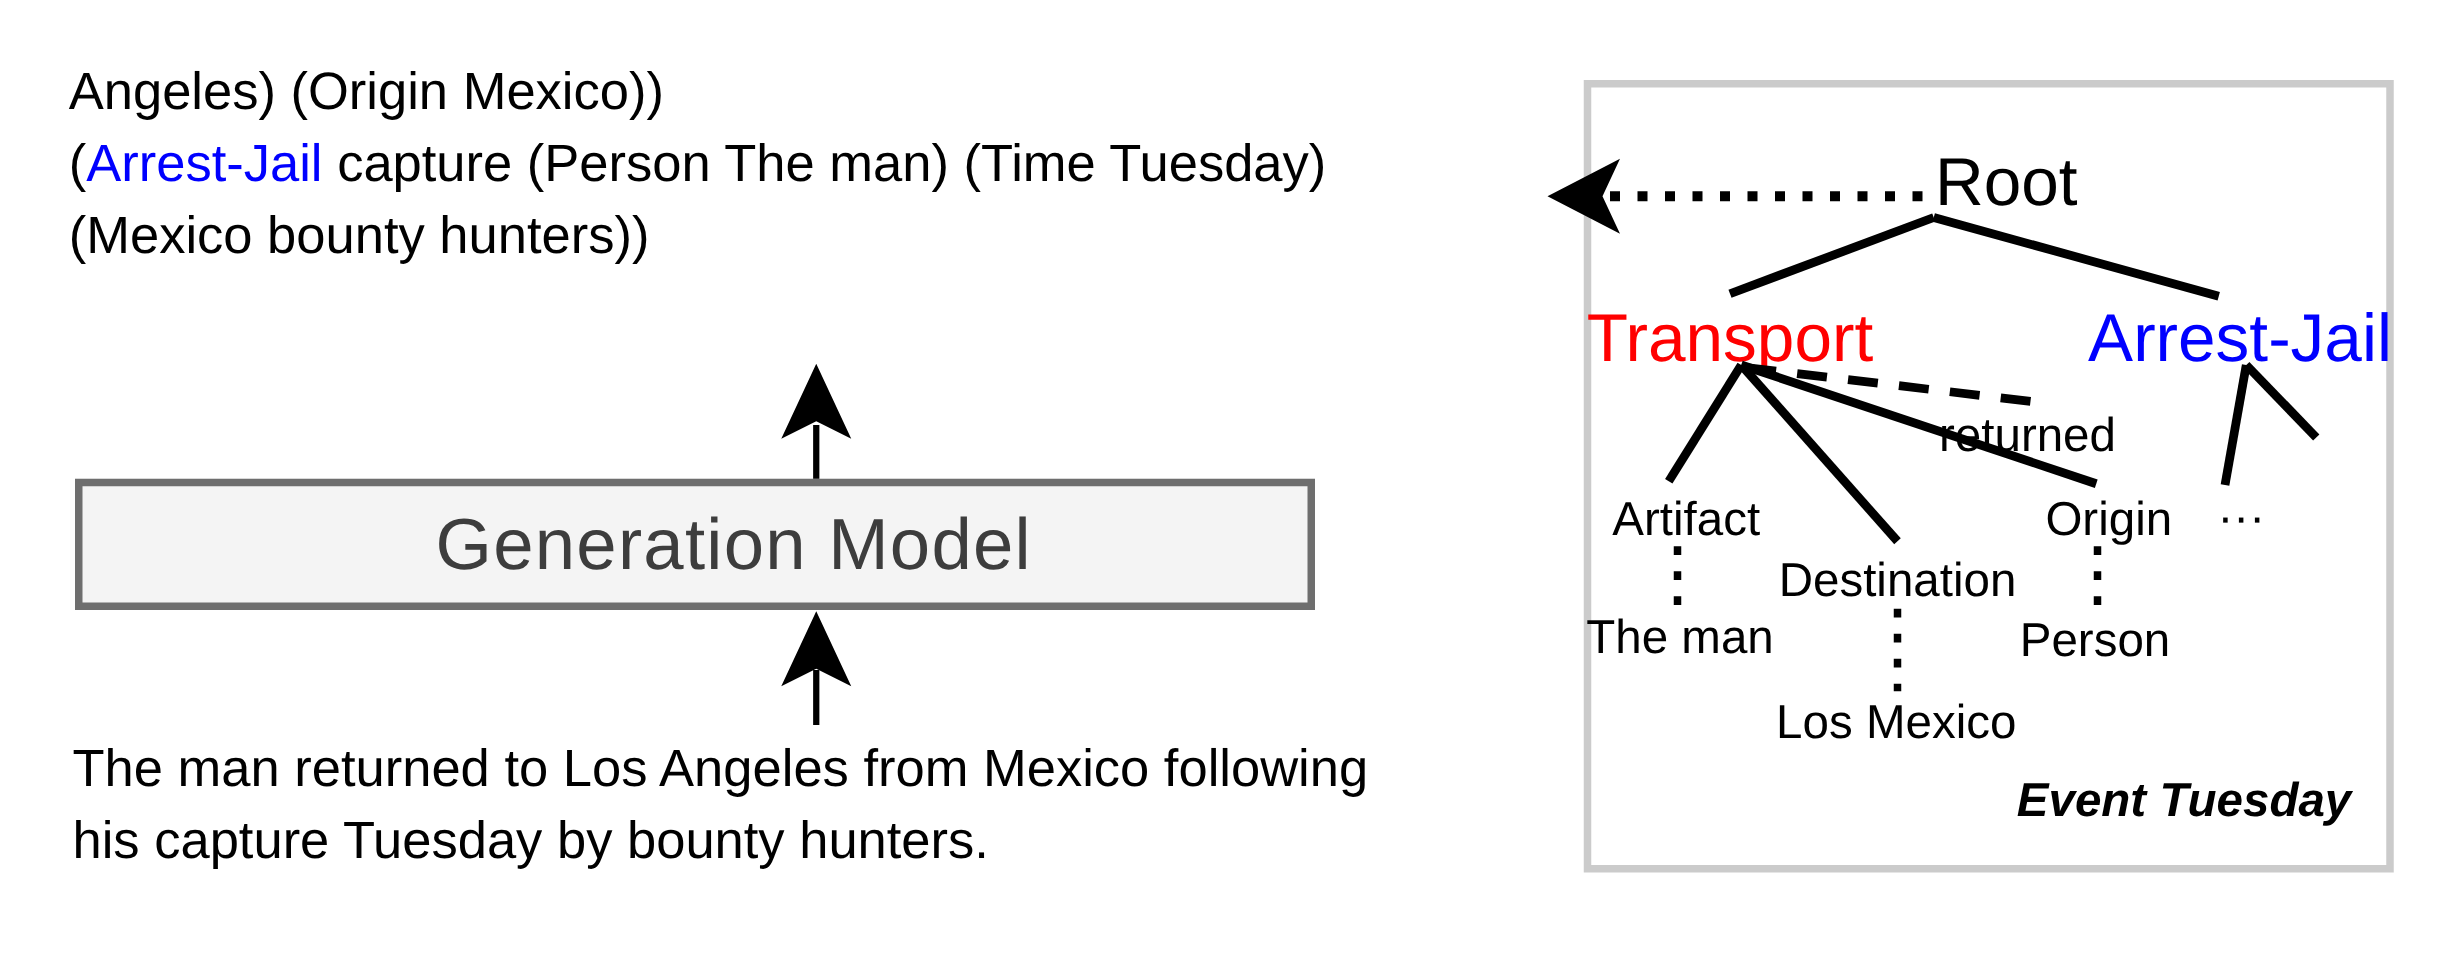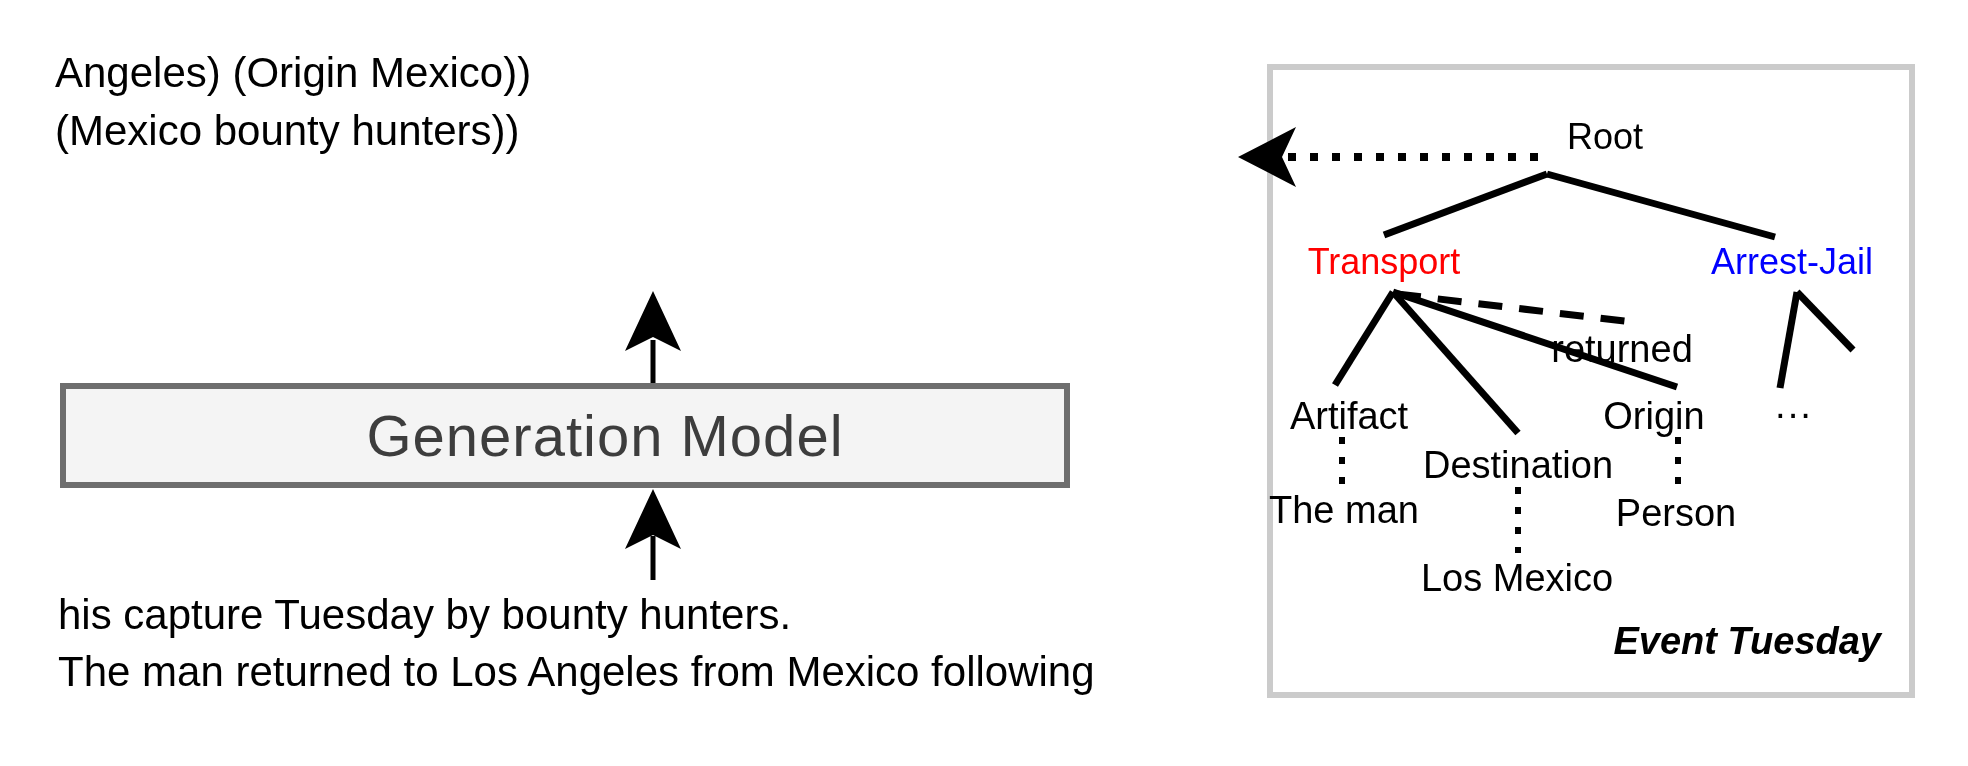"(Arrest-Jail capture (Person The man)" div.line { html: none -> <div><span>(</span><span>Arrest-Jail</span><span> capture (Person The man) (Time Tuesday)</span></div> }
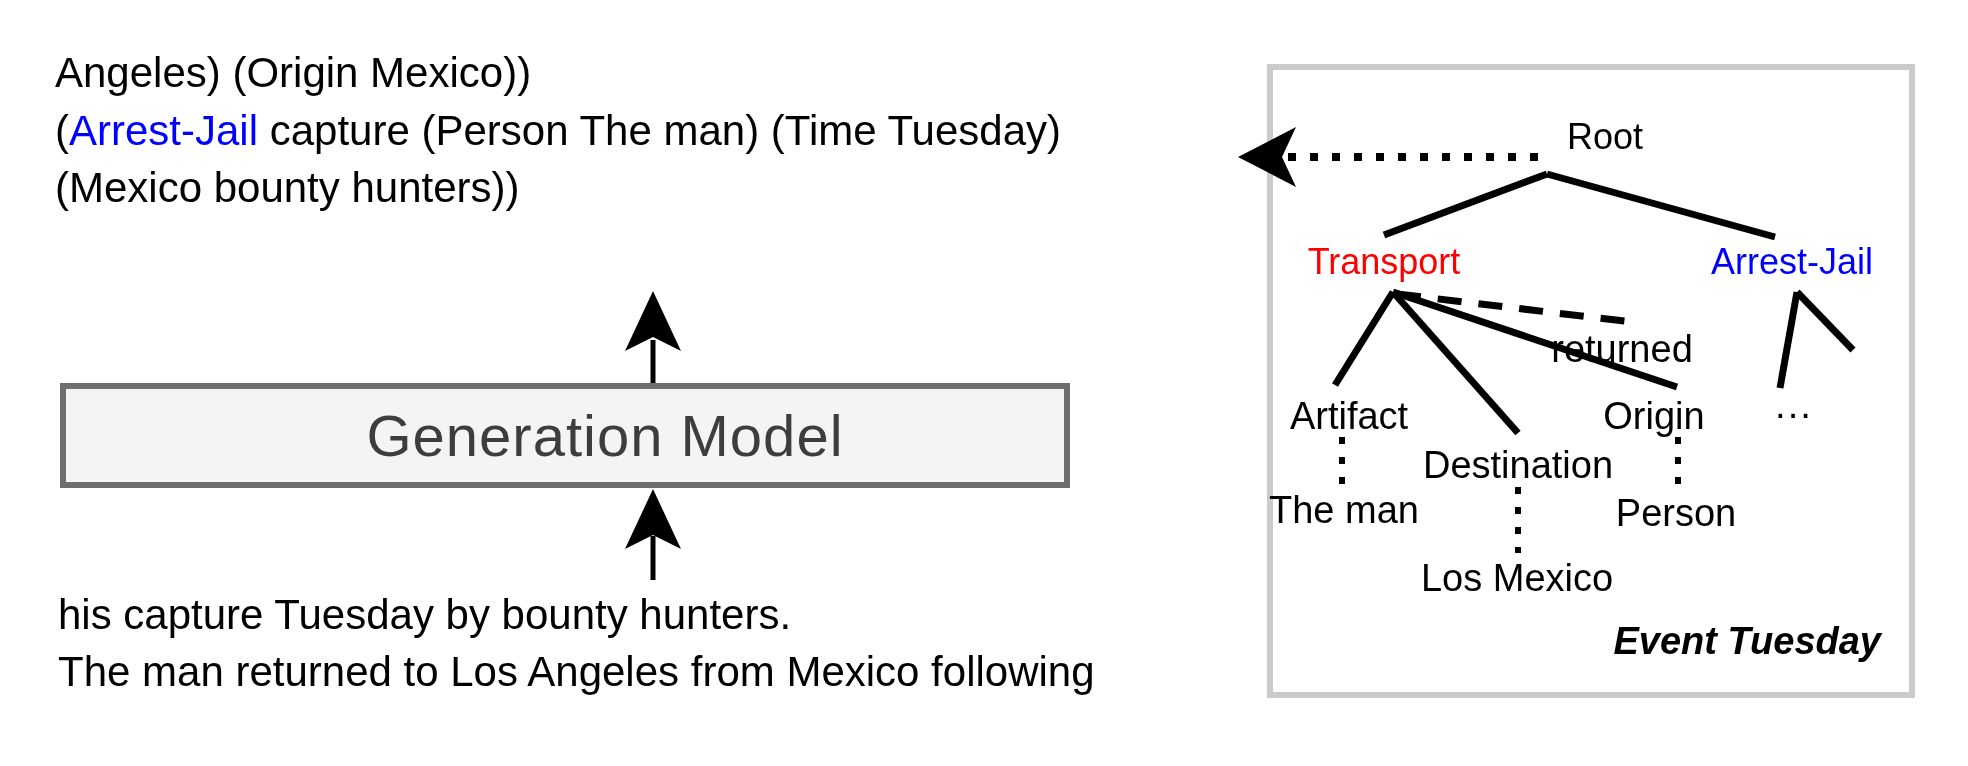"Root" .node.big { font-size: 36px -> 54px }
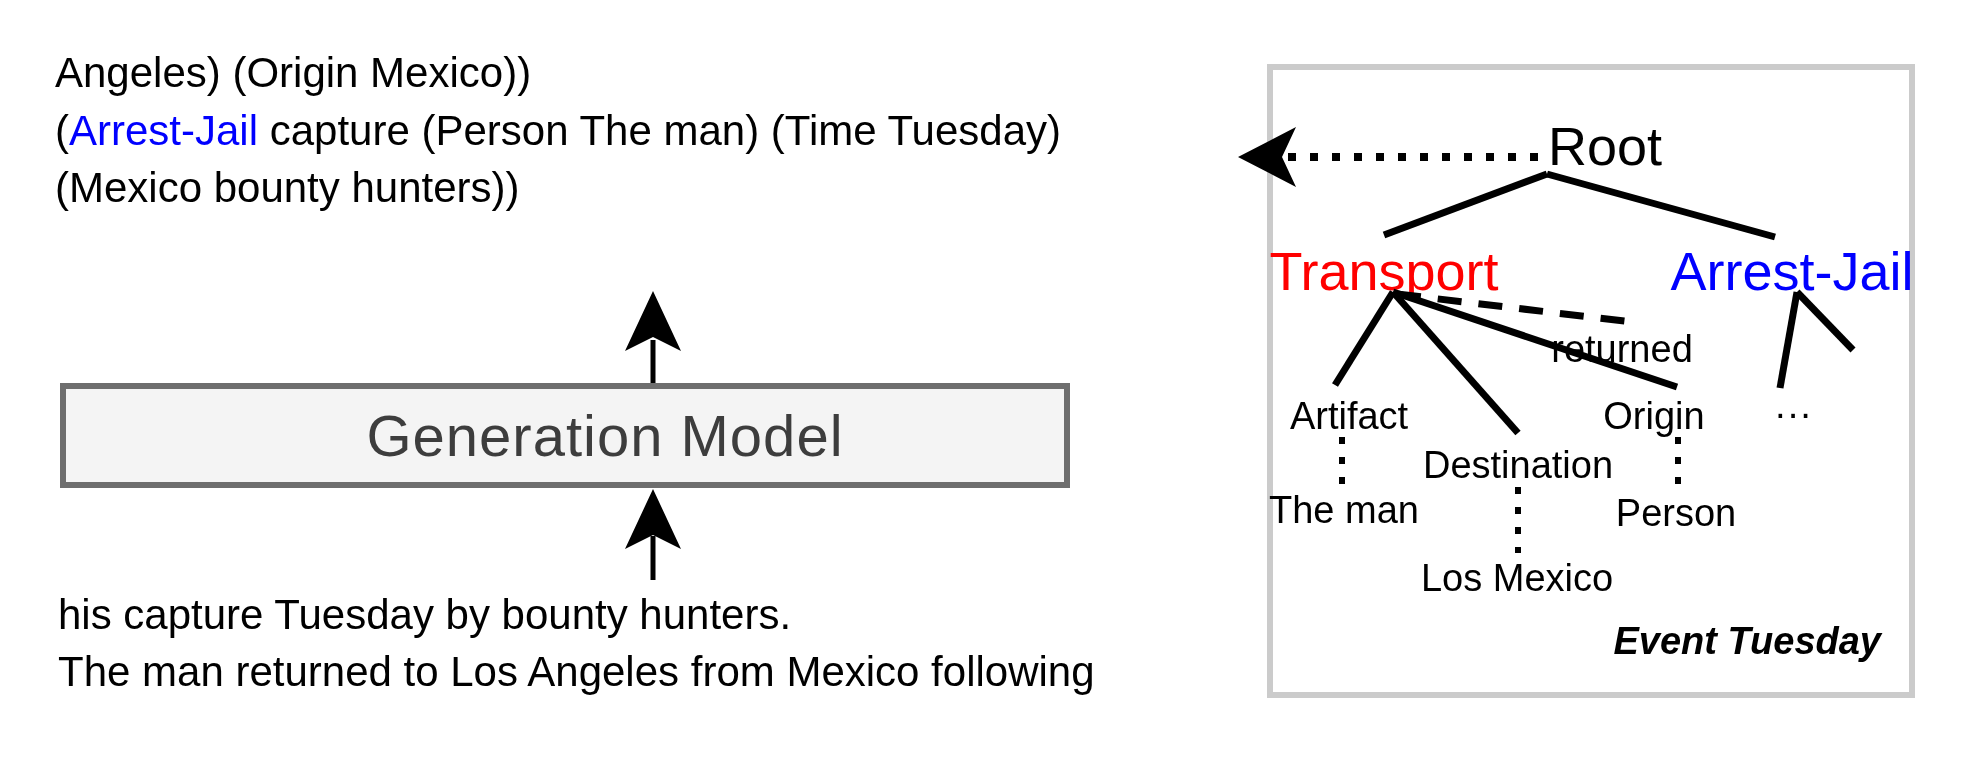"Generation Model" .model-box { padding-left: 80px -> 62px }
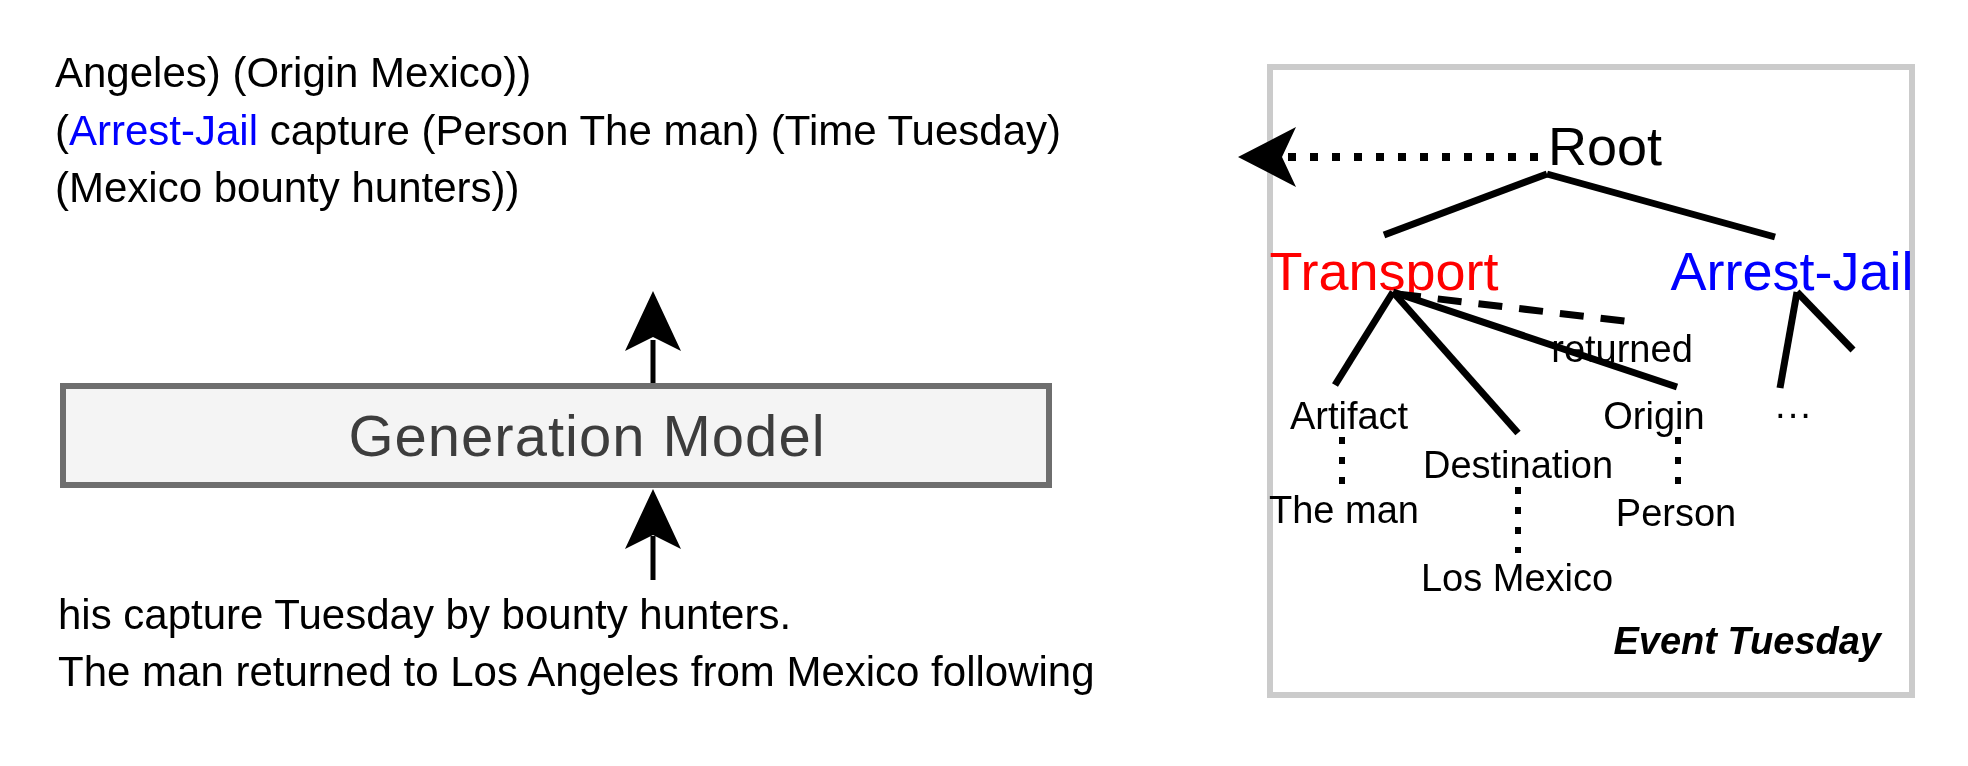"Origin" div.node { left: 381px -> 414px }
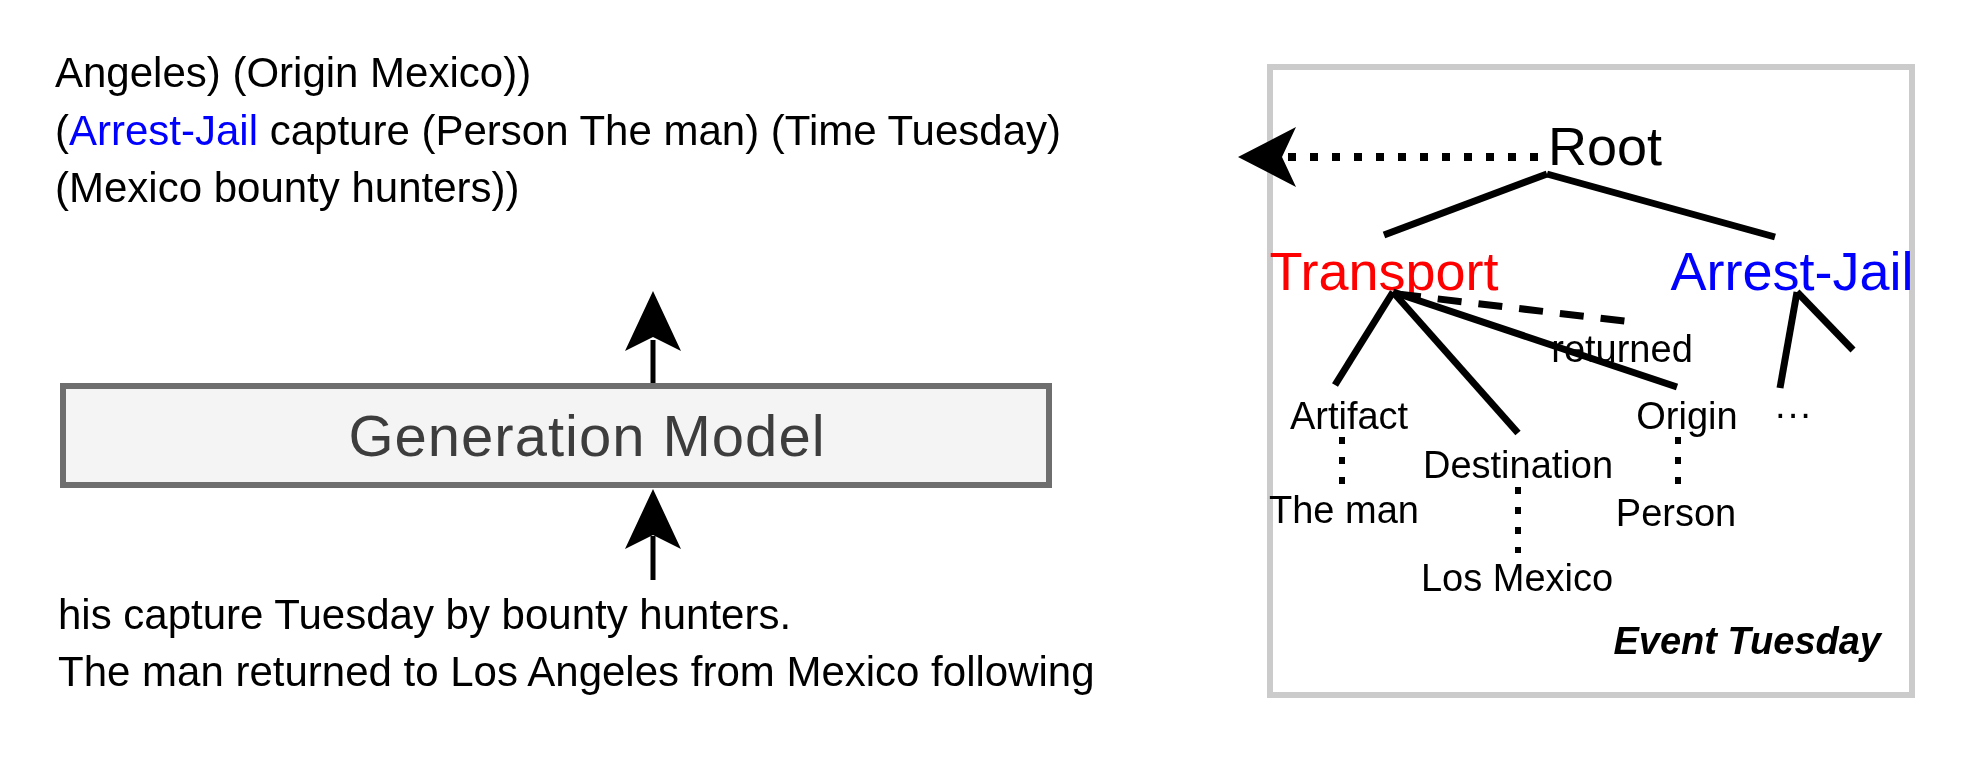"his capture Tuesday by bounty" div.line { order: before "The man returned to Los" -> after "The man returned to Los" }
